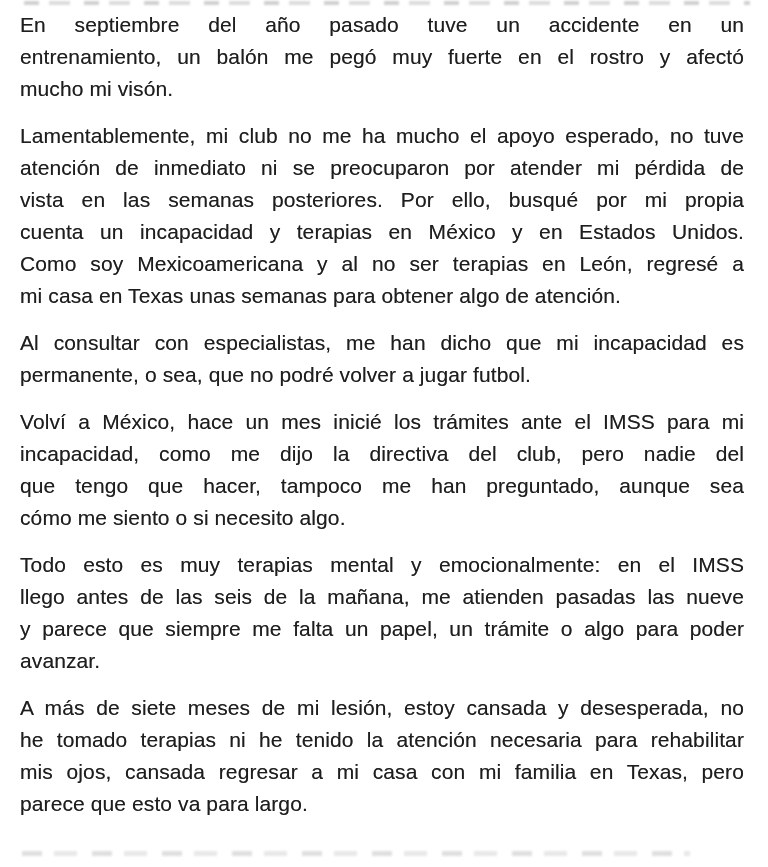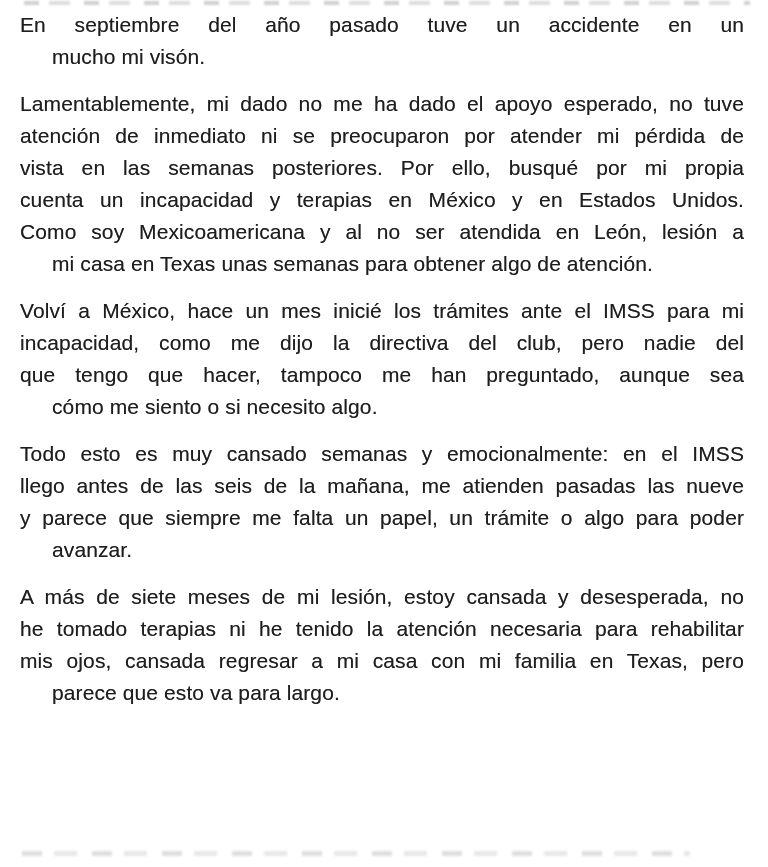"entrenamiento, un balón me pegó" div.line { html: none -> <div>entrenamiento, un balón me pegó muy fuerte en el rostro y afectó</div> }
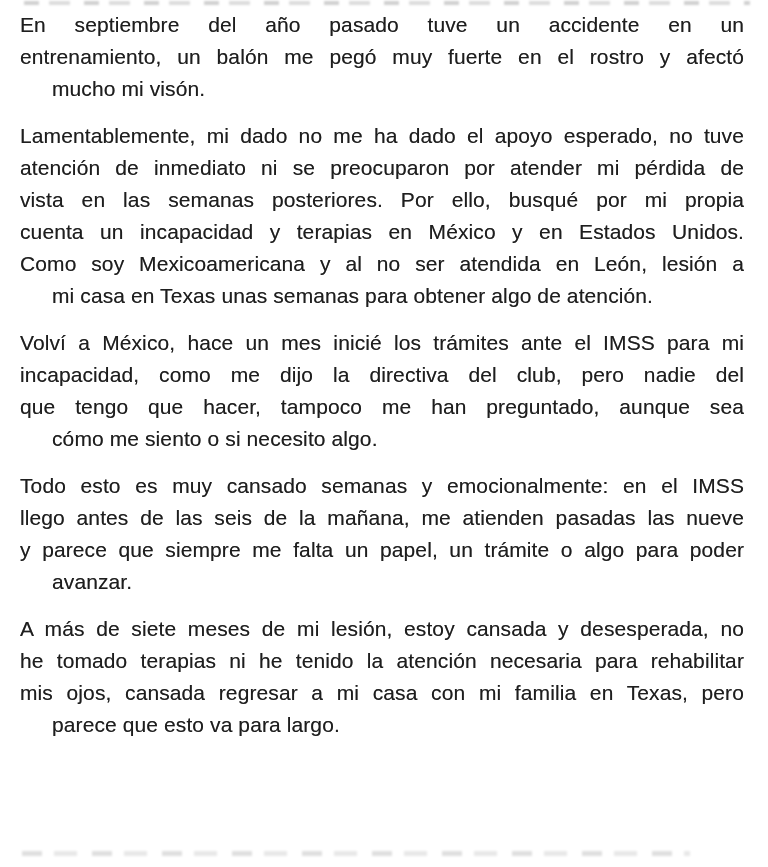"mucho mi visón." .line.last { margin-left: 32px -> none }
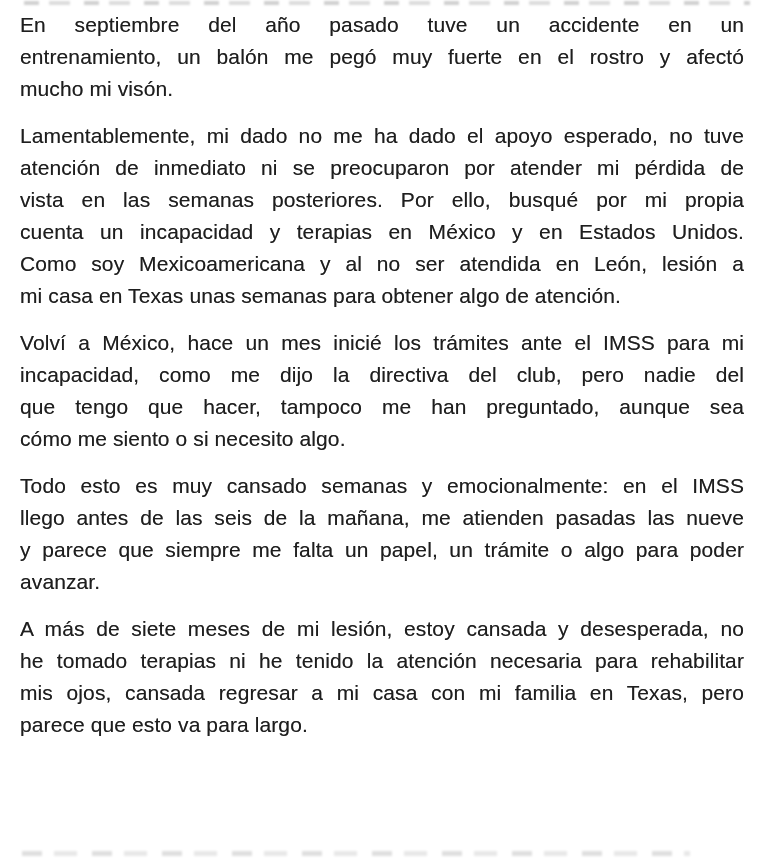"Lamentablemente, mi dado no me" div.line { text: dado no me ha dado -> club no me ha mucho }
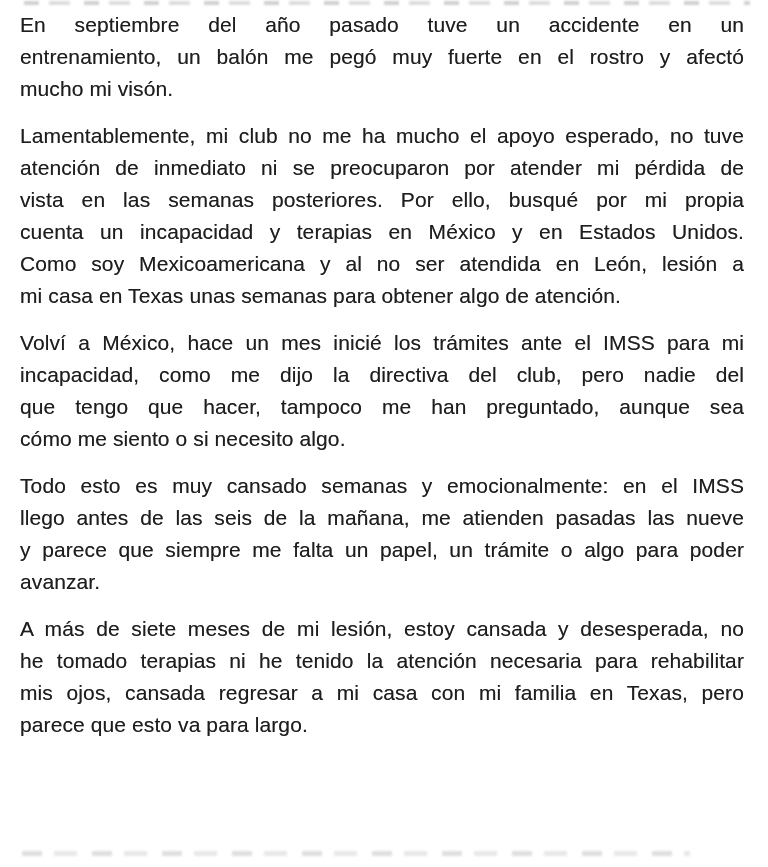"Como soy Mexicoamericana y al" div.line { text: atendida en León, lesión -> terapias en León, regresé }
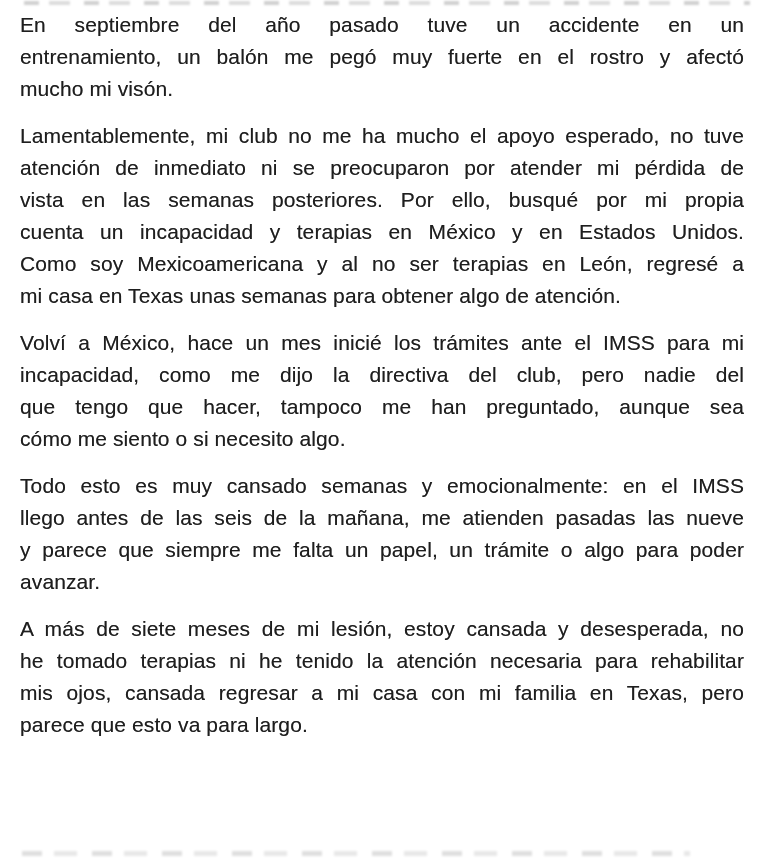"Al consultar con especialistas, me" div.paragraph { html: none -> <div> <div>Al consultar con especialistas, me han dicho que mi incapacidad es</div> <div>permanente, o sea, que no podré volver a jugar futbol.</div> </div> }
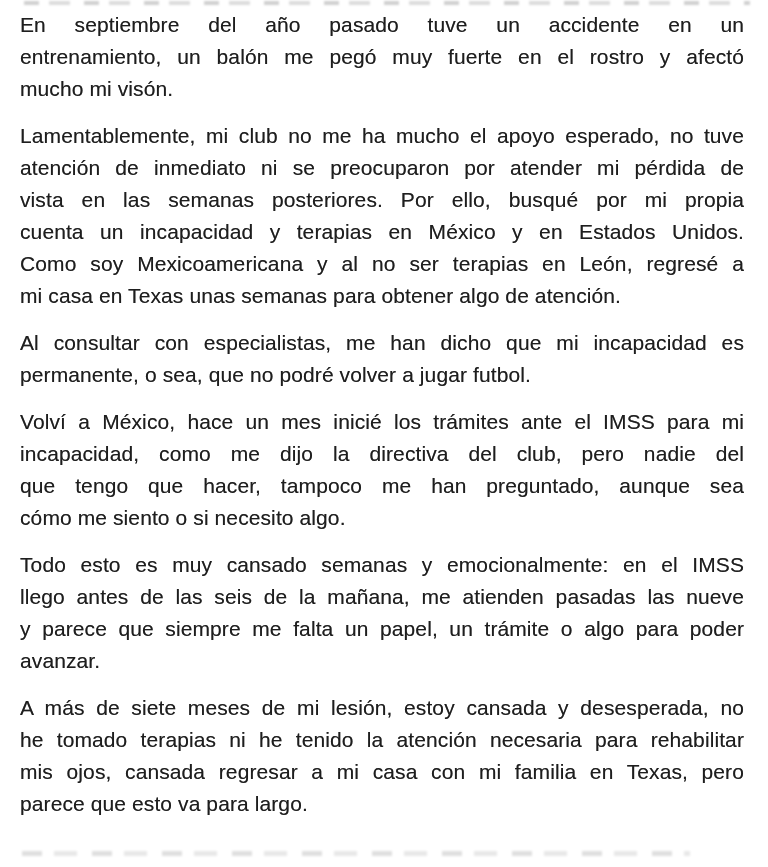"Todo esto es muy cansado" div.line { text: cansado semanas -> terapias mental }
